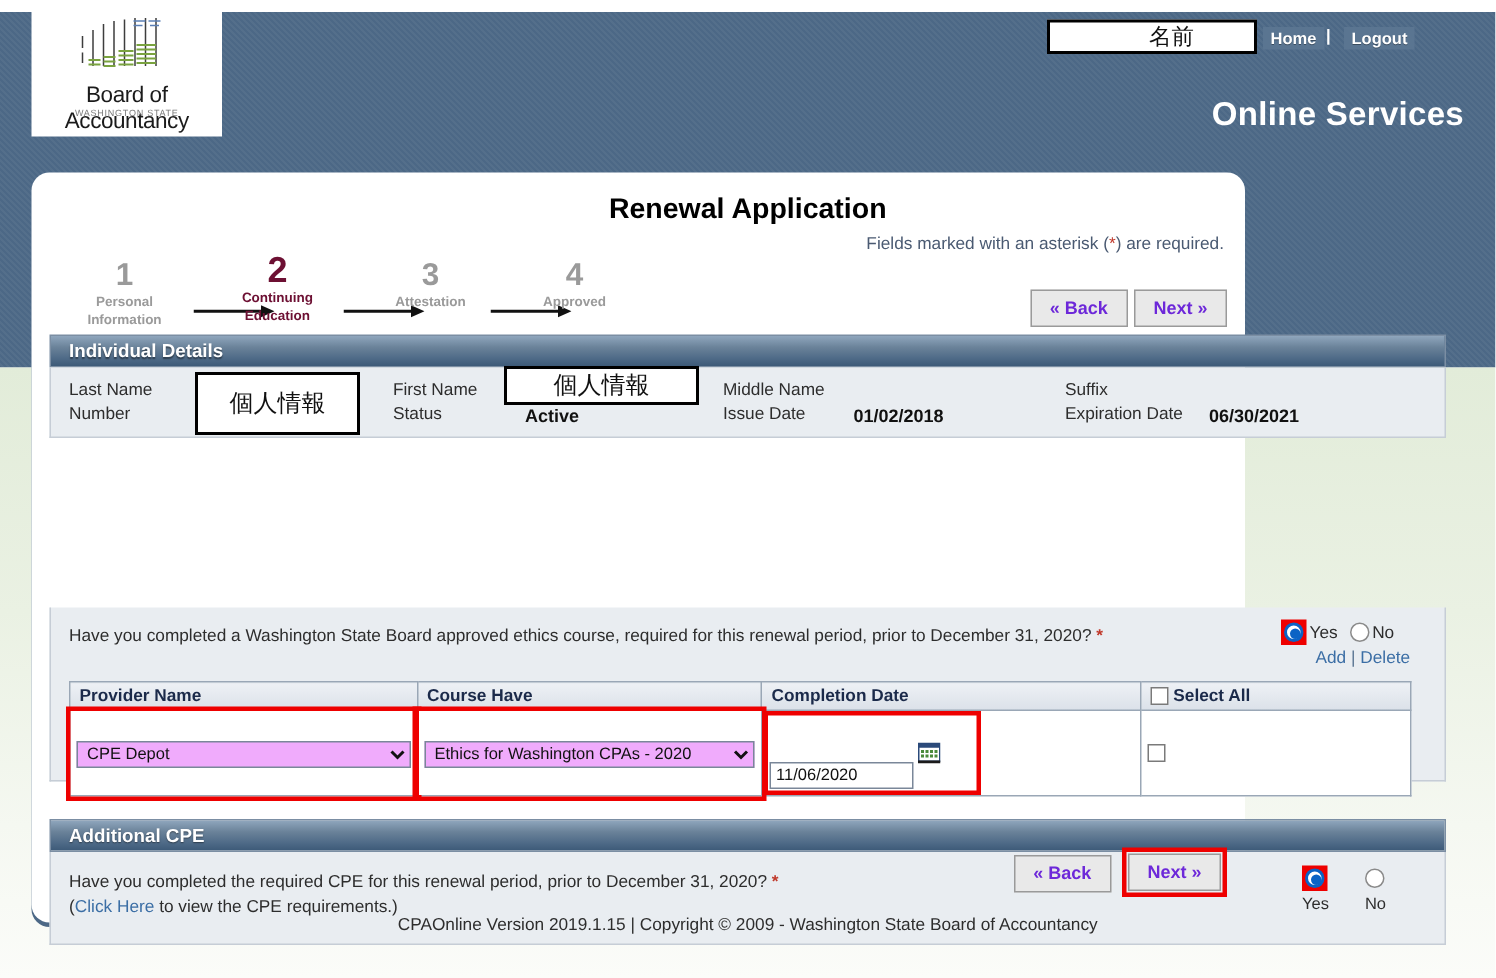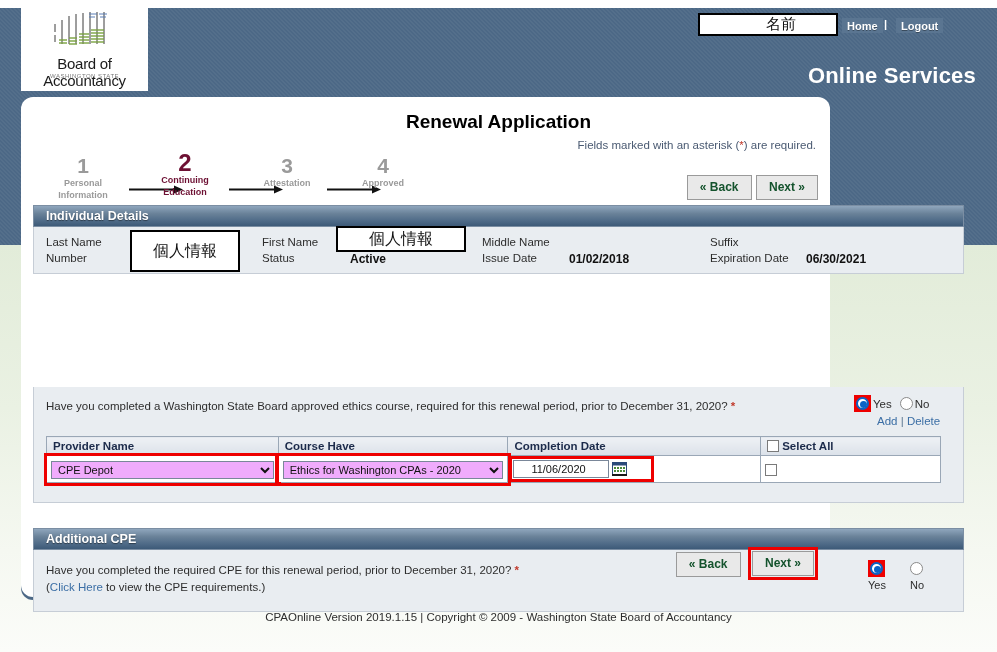"Renewal Application" #card { top: 97px -> 115px }
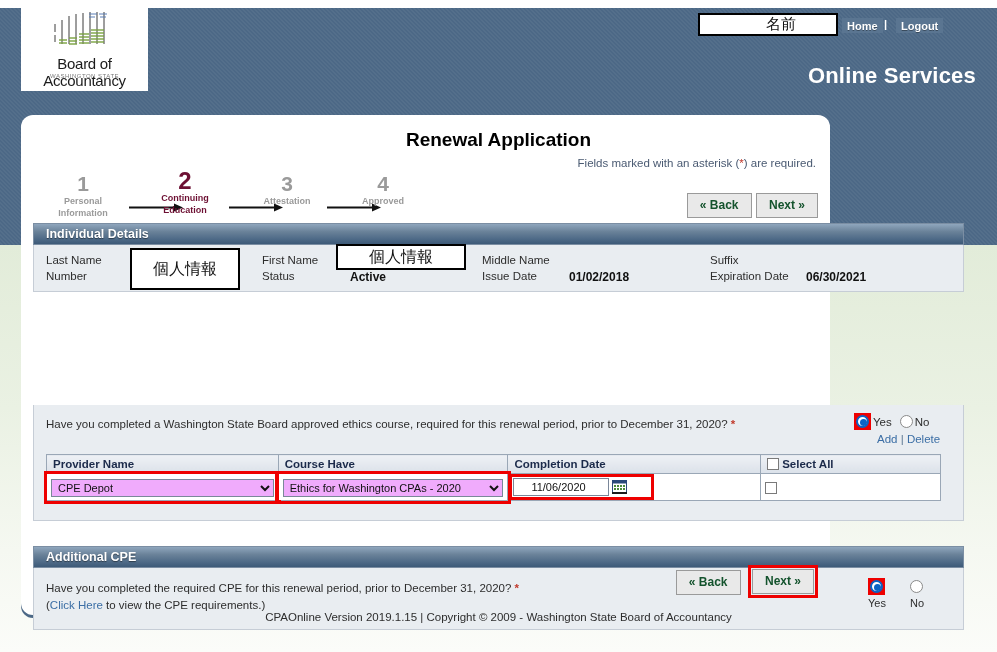"« Back" .btn { color: #14532d -> #6d28d9 }
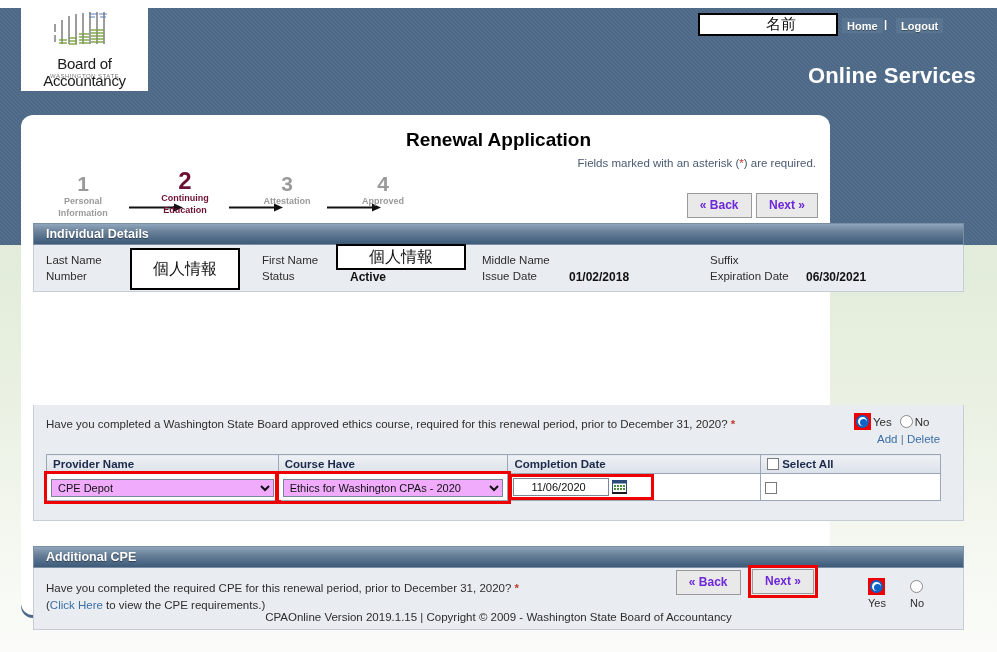"11/06/2020" input.f { margin-top: none -> 30px; padding: 0 17px -> 0 3px }
